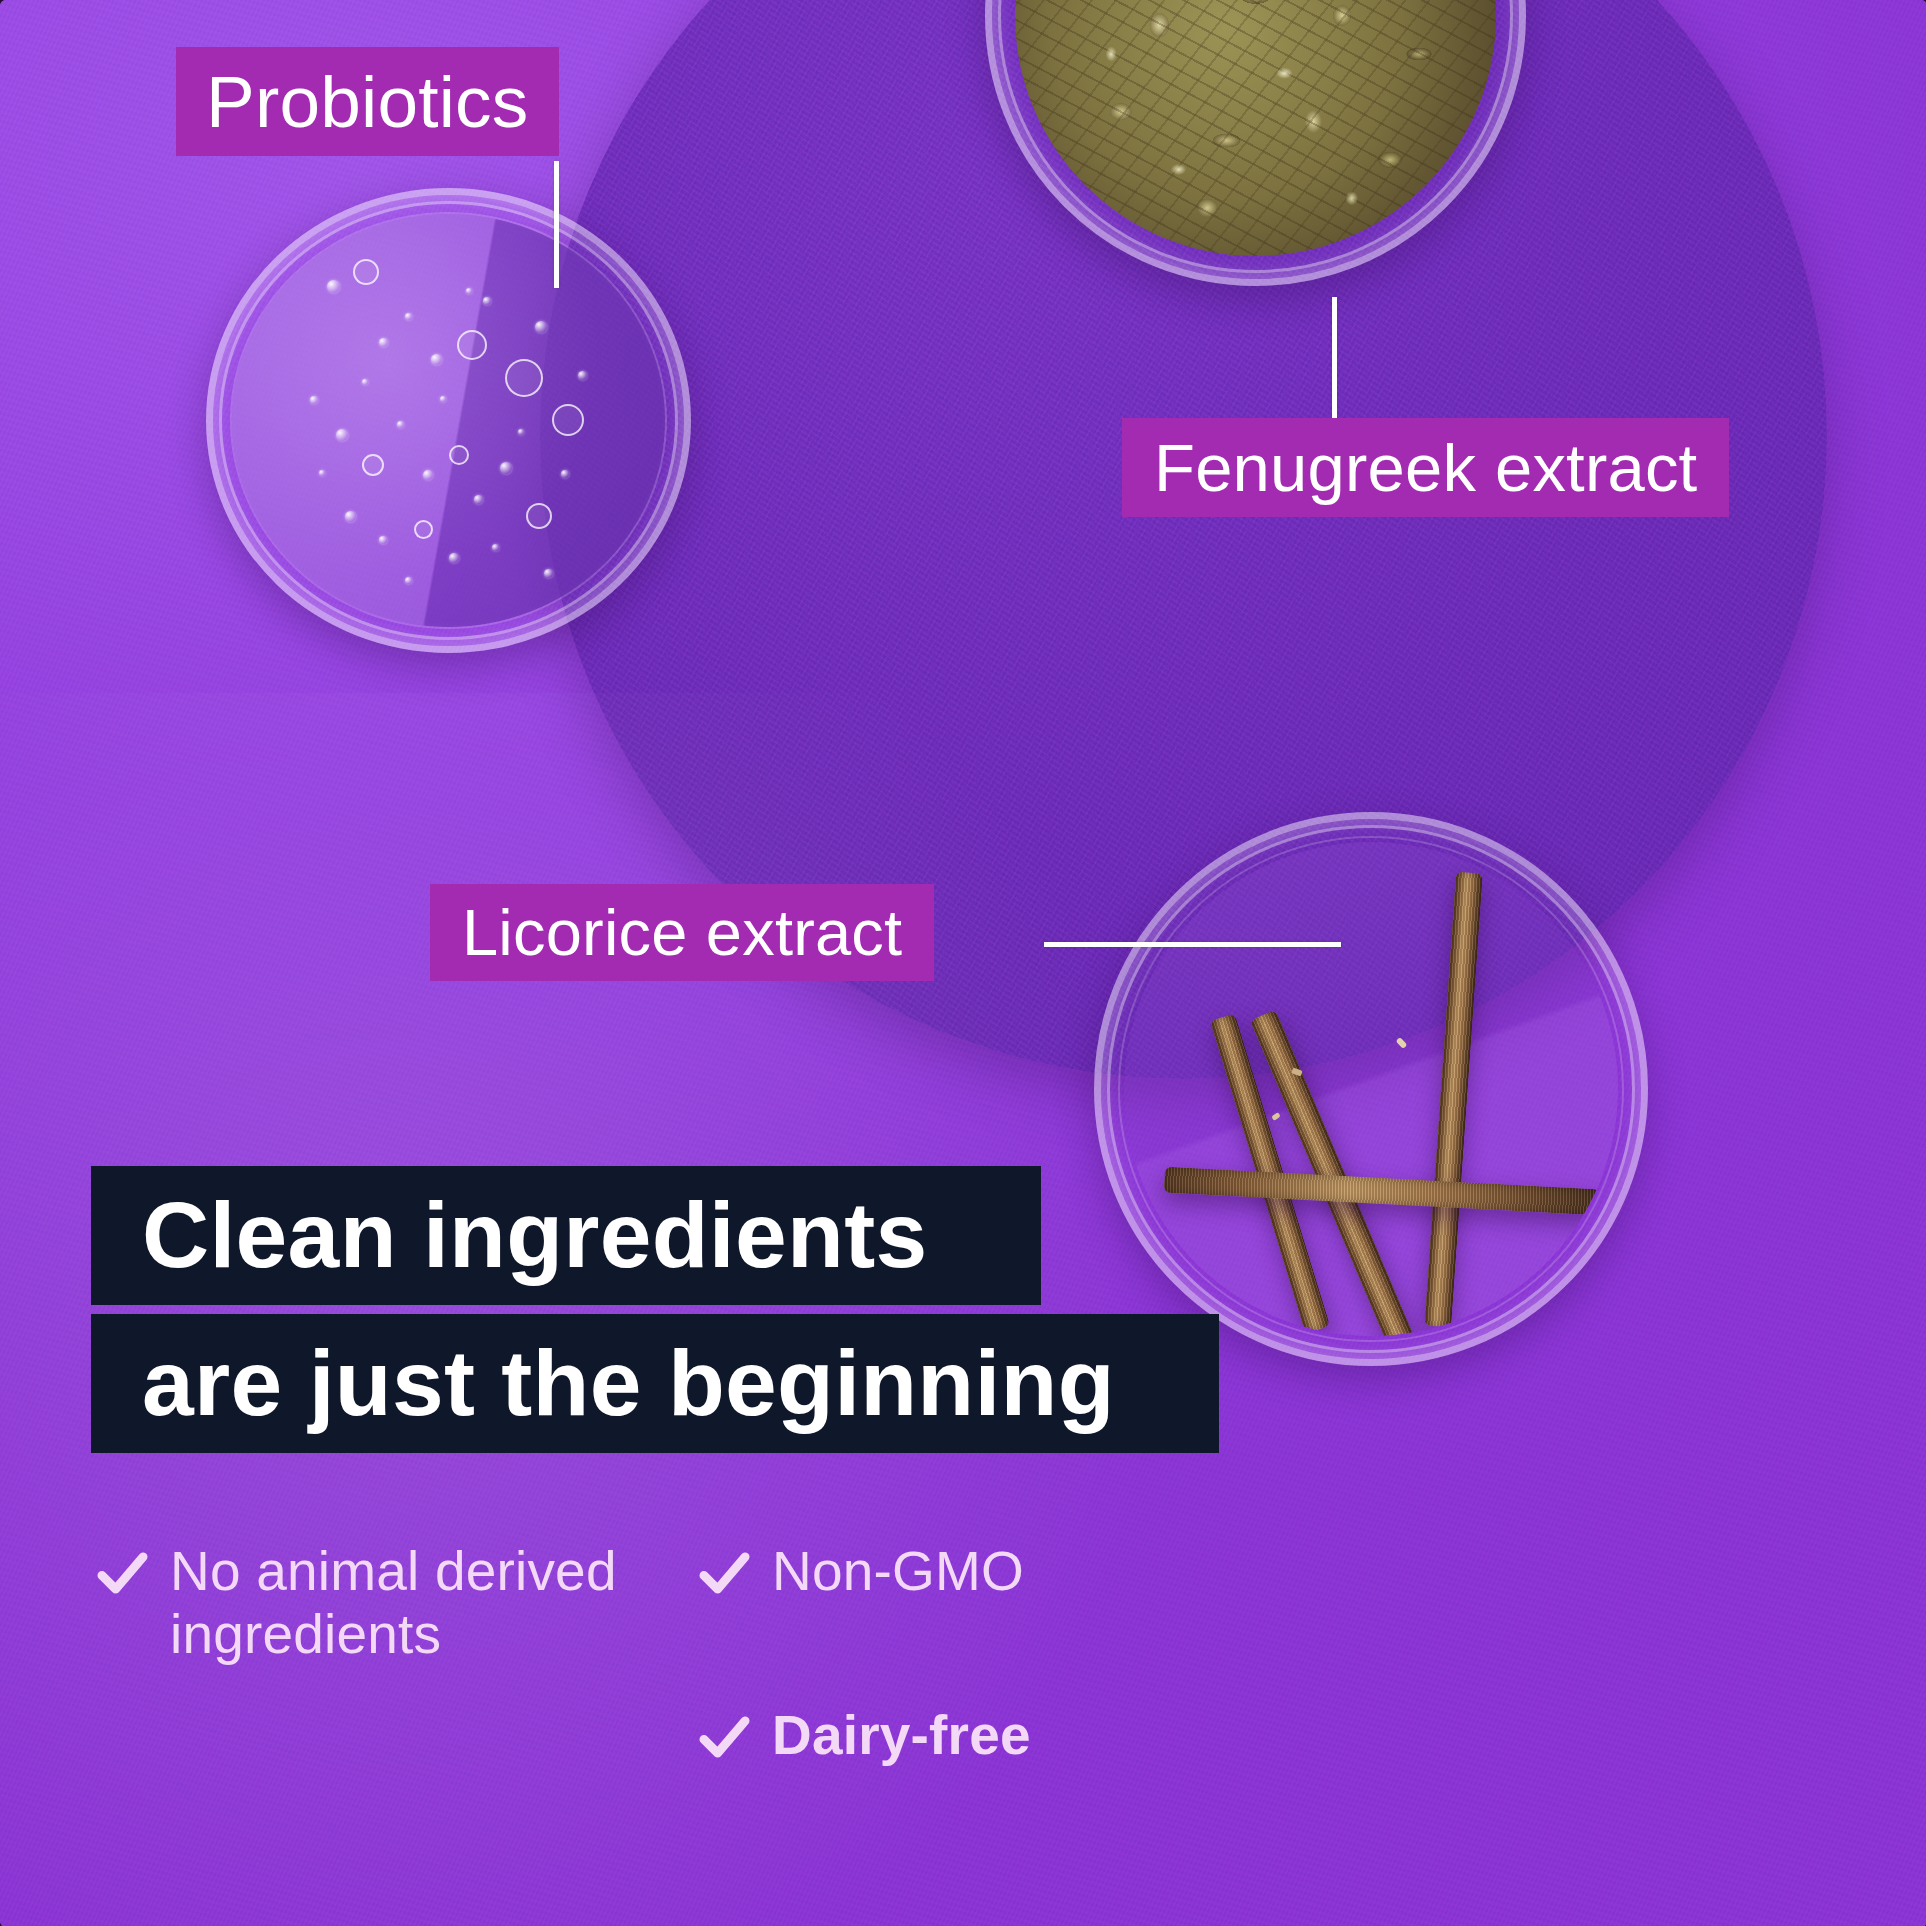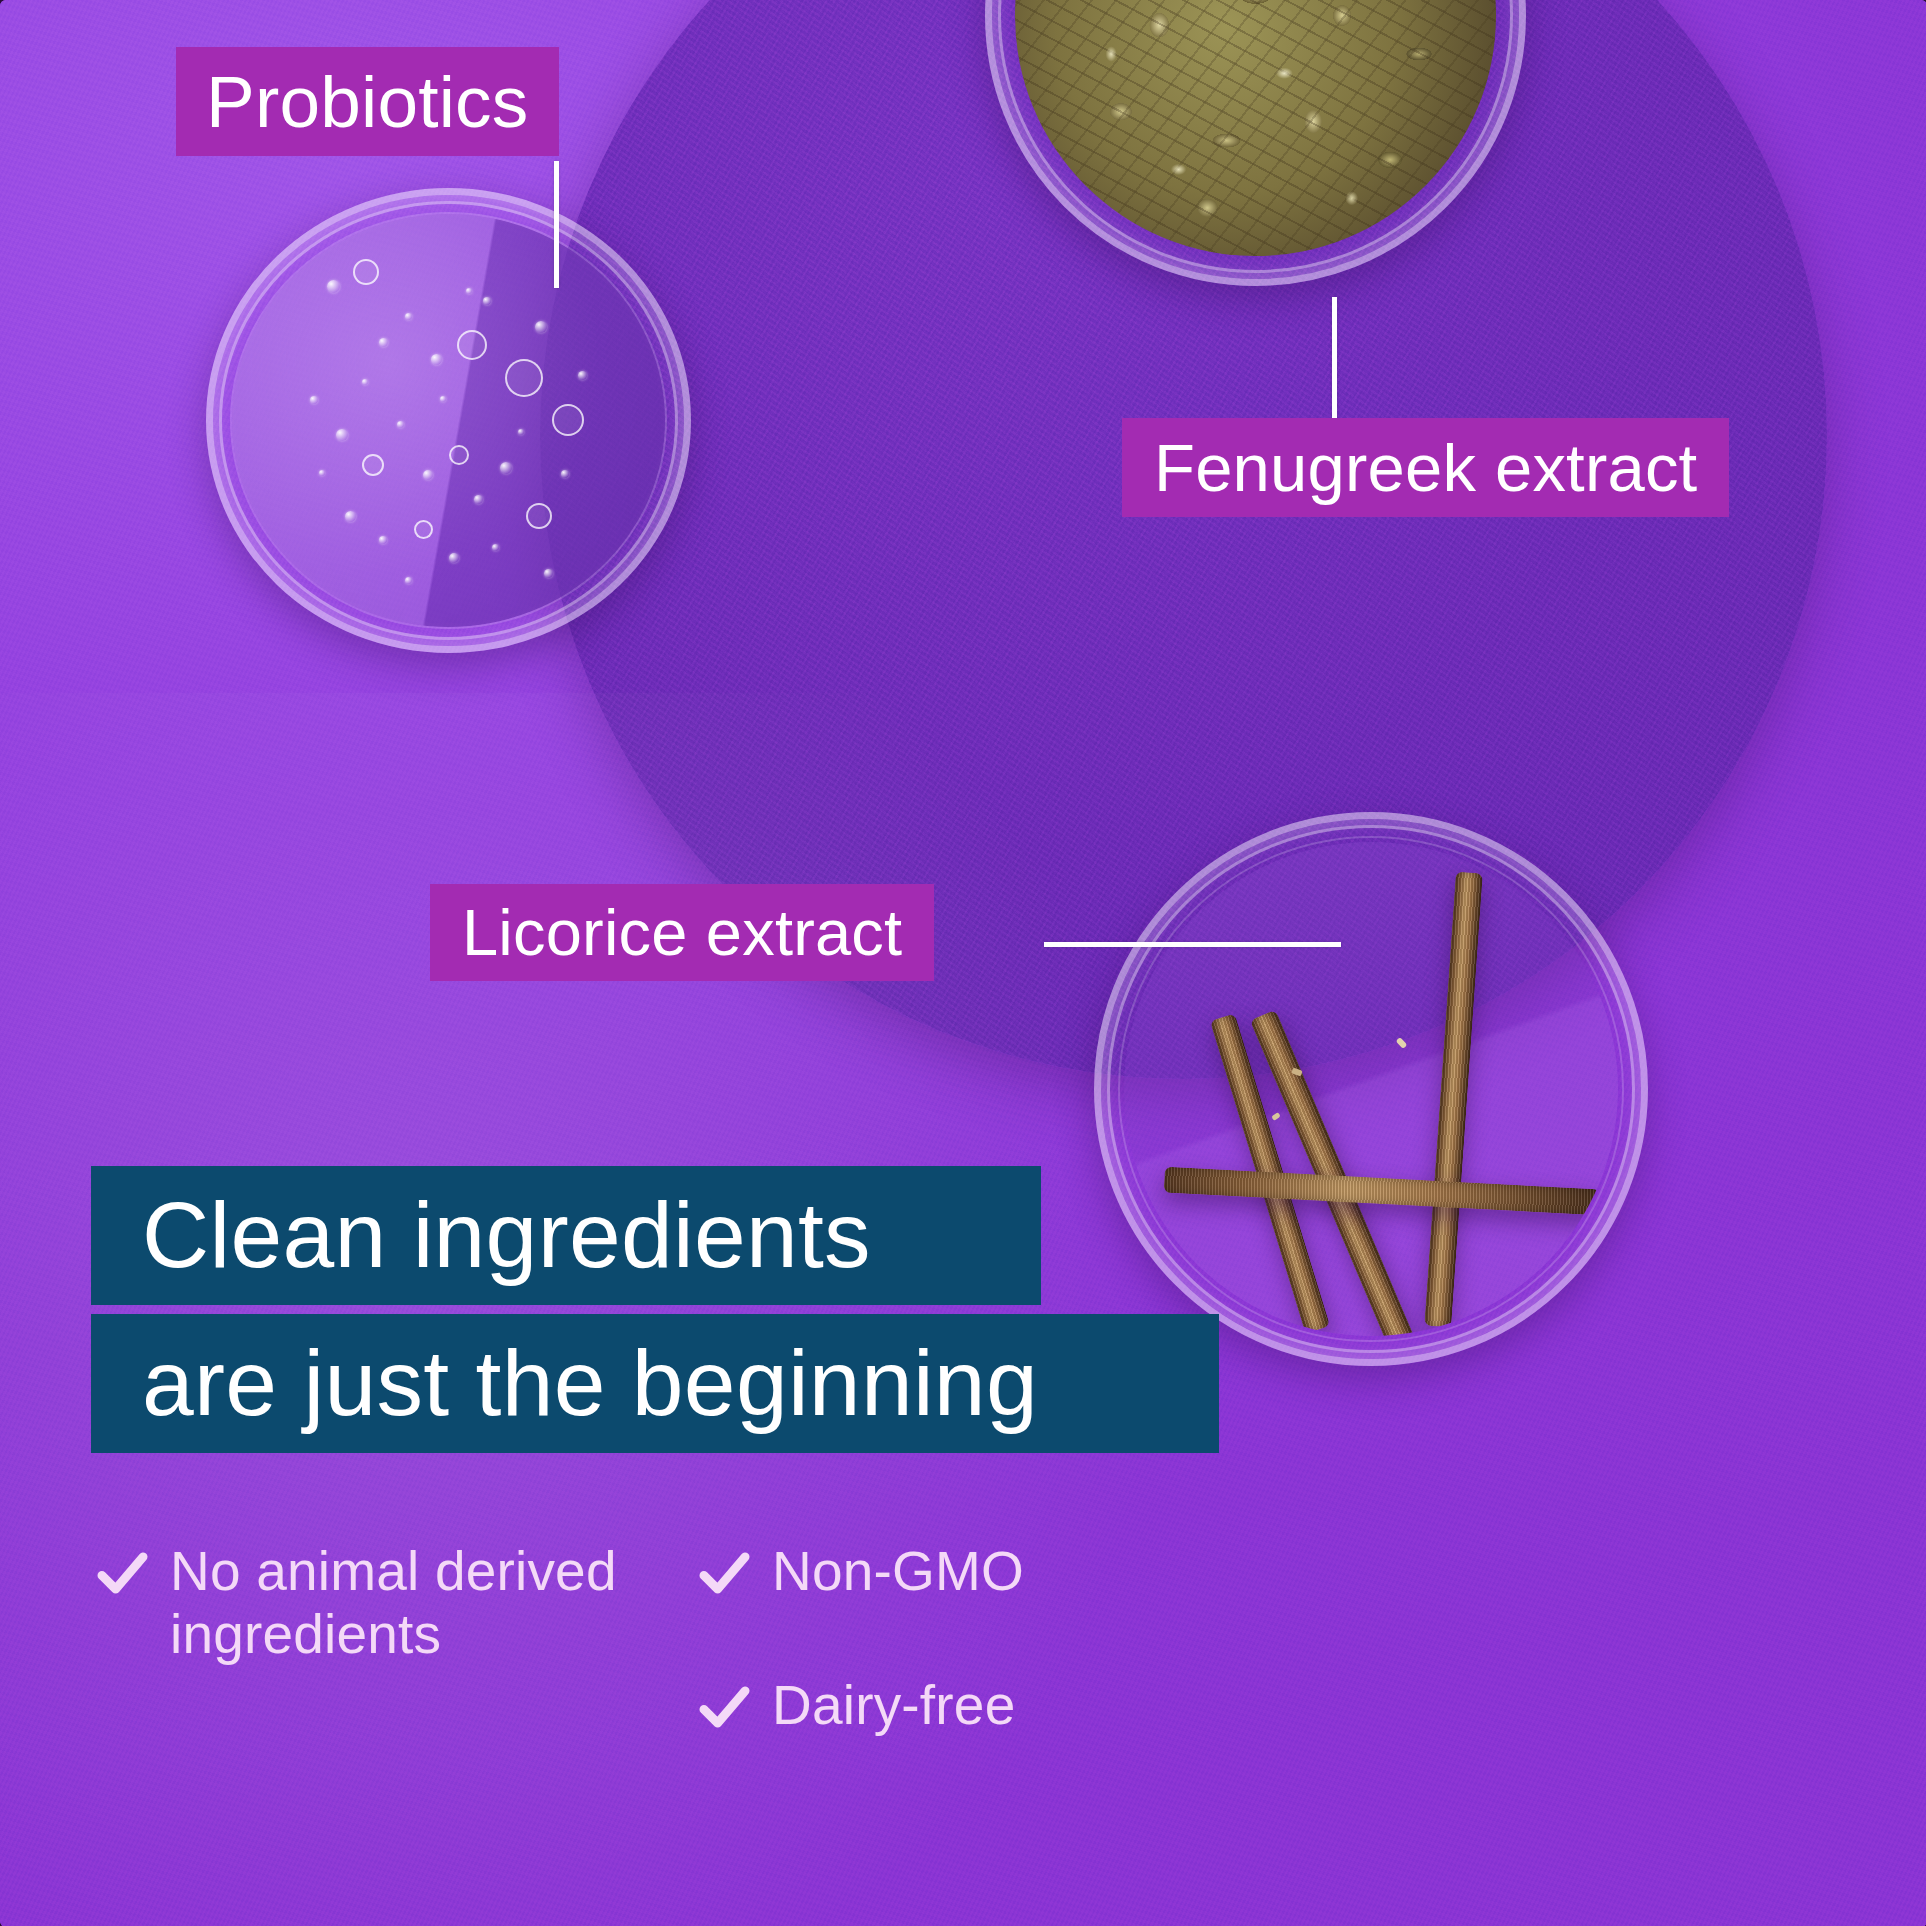"Clean ingredients" .hl { background: #0c4a6e -> #0f172a; font-weight: none -> bold }
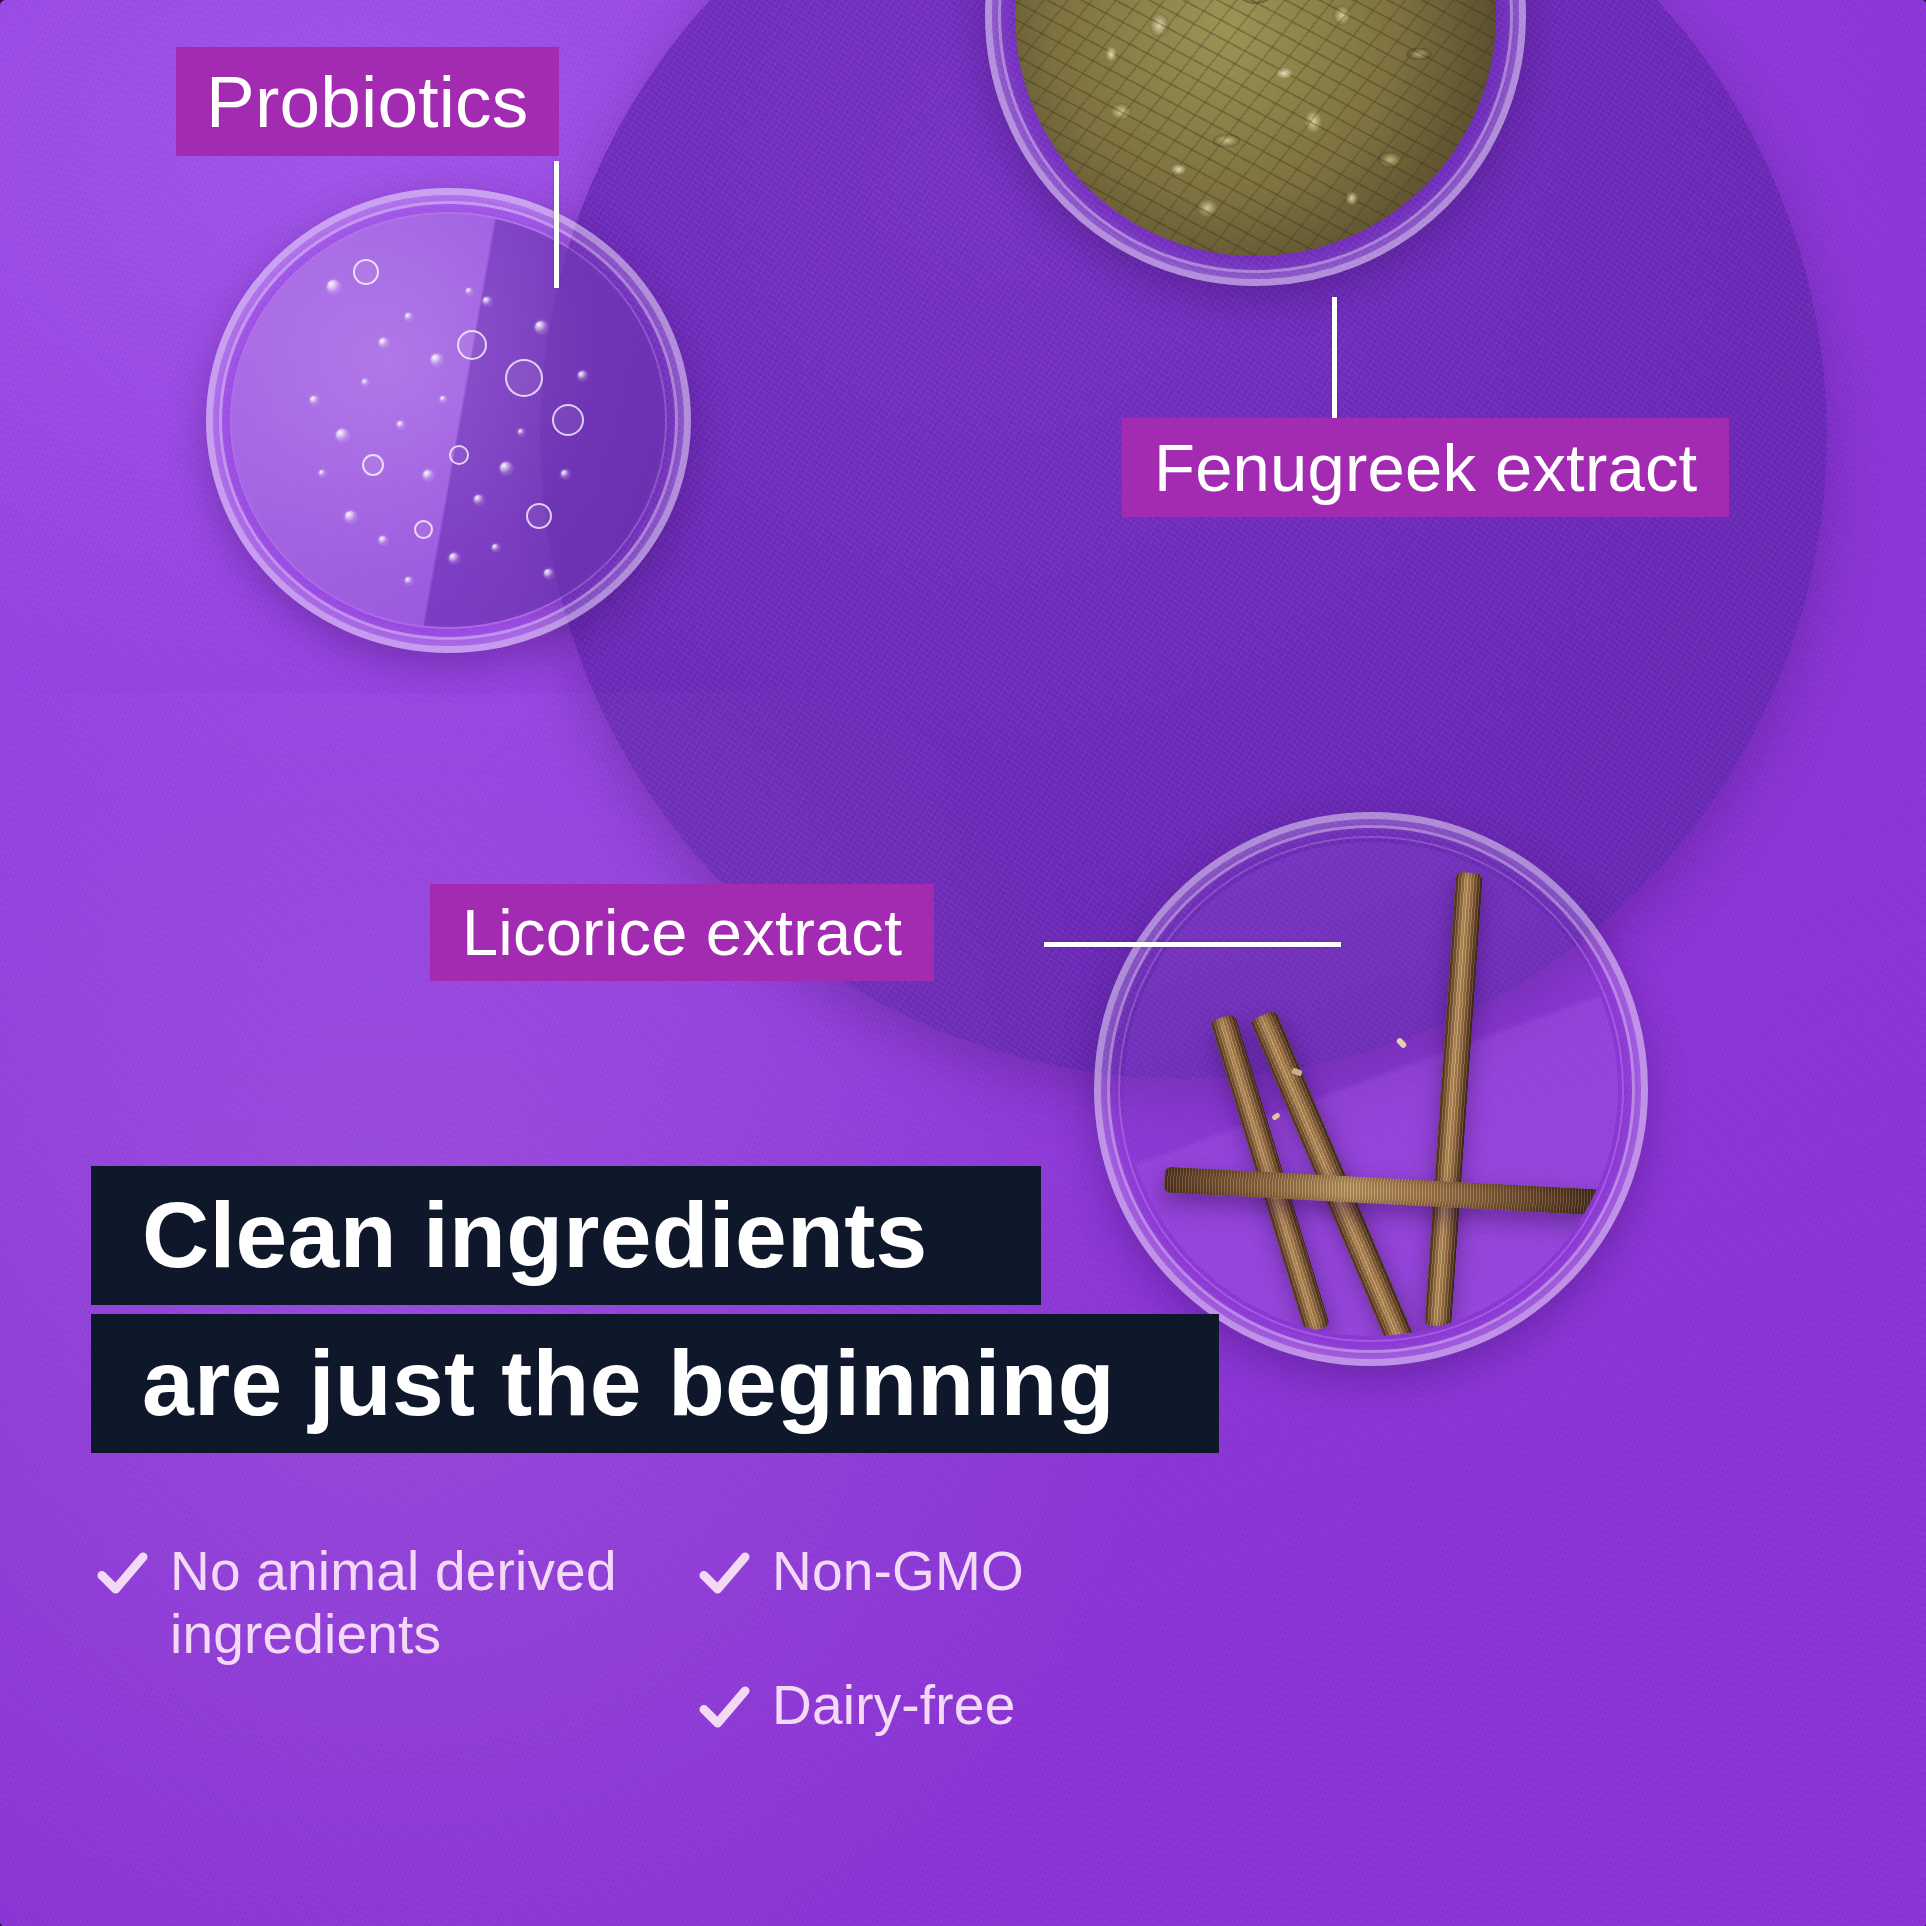"Dairy-free" div.citem { font-weight: none -> bold; margin-top: 71px -> 101px }
